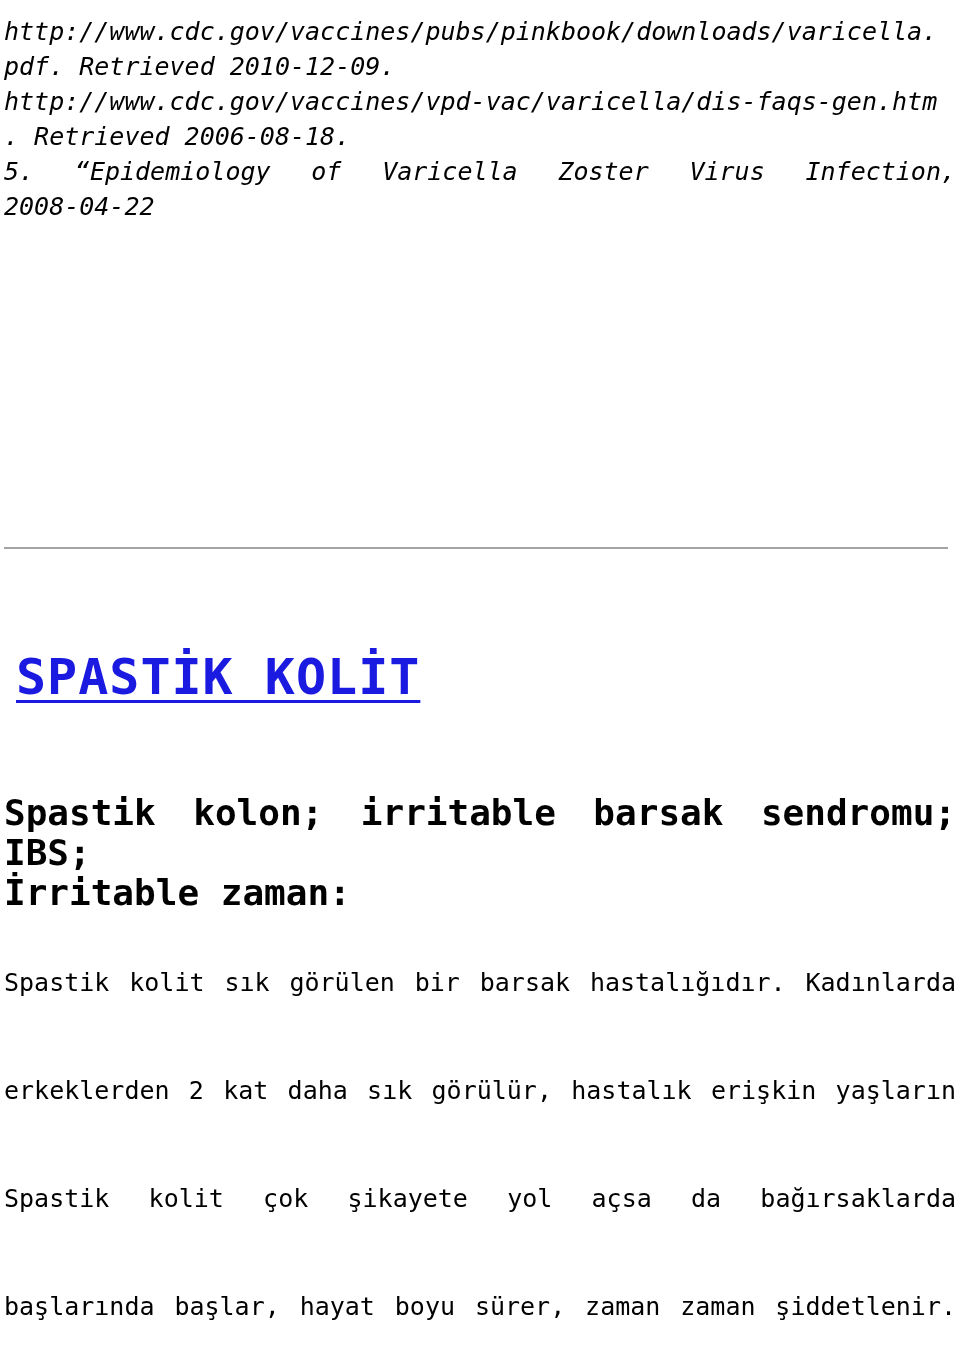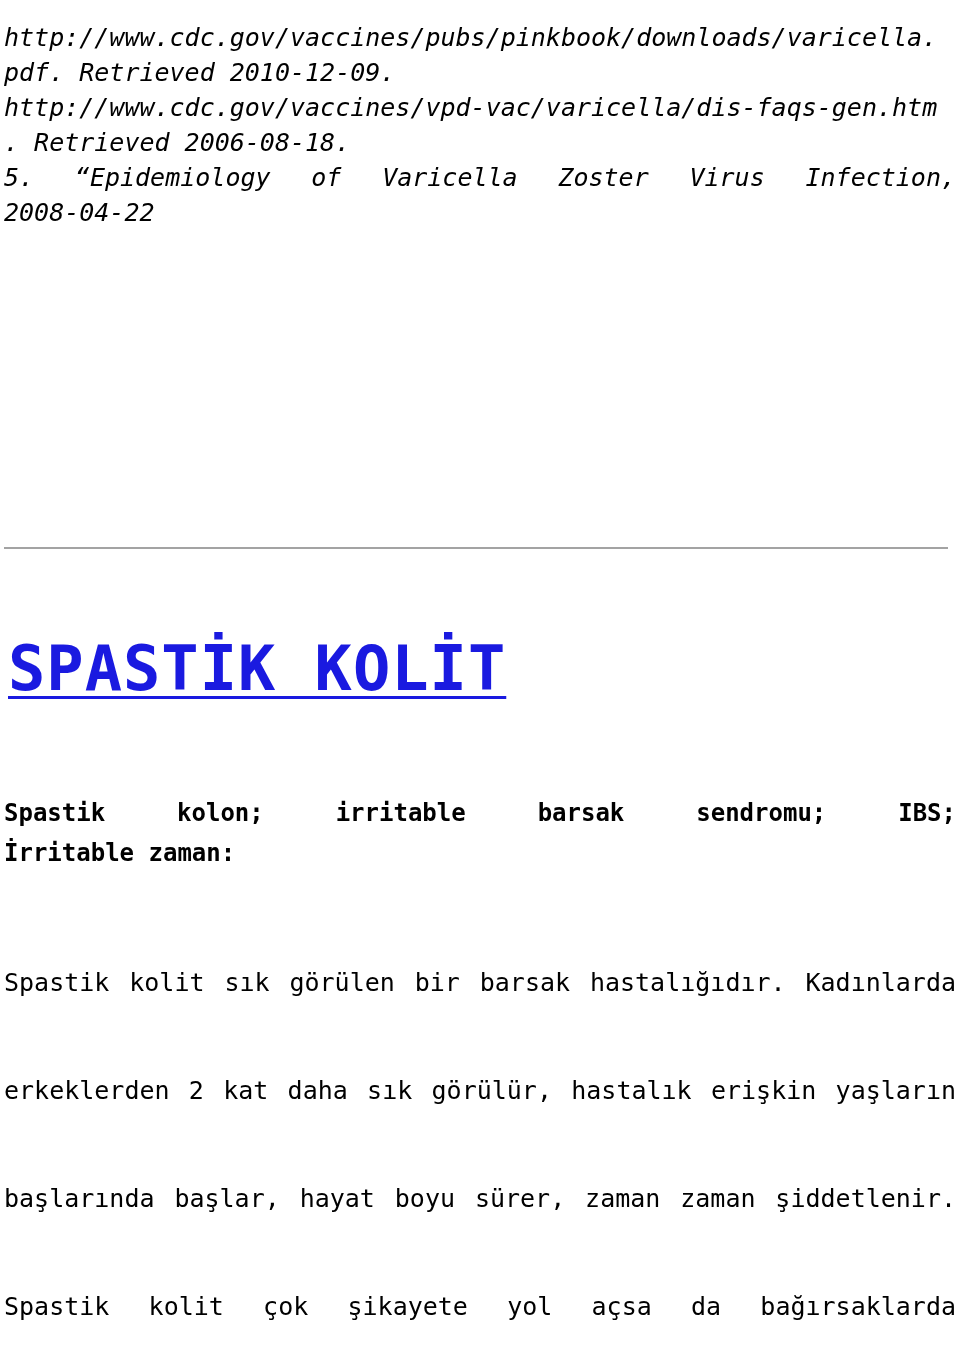"http://www.cdc.gov/vaccines/pubs/pinkboo" .refs { padding-top: 20px -> 14px }
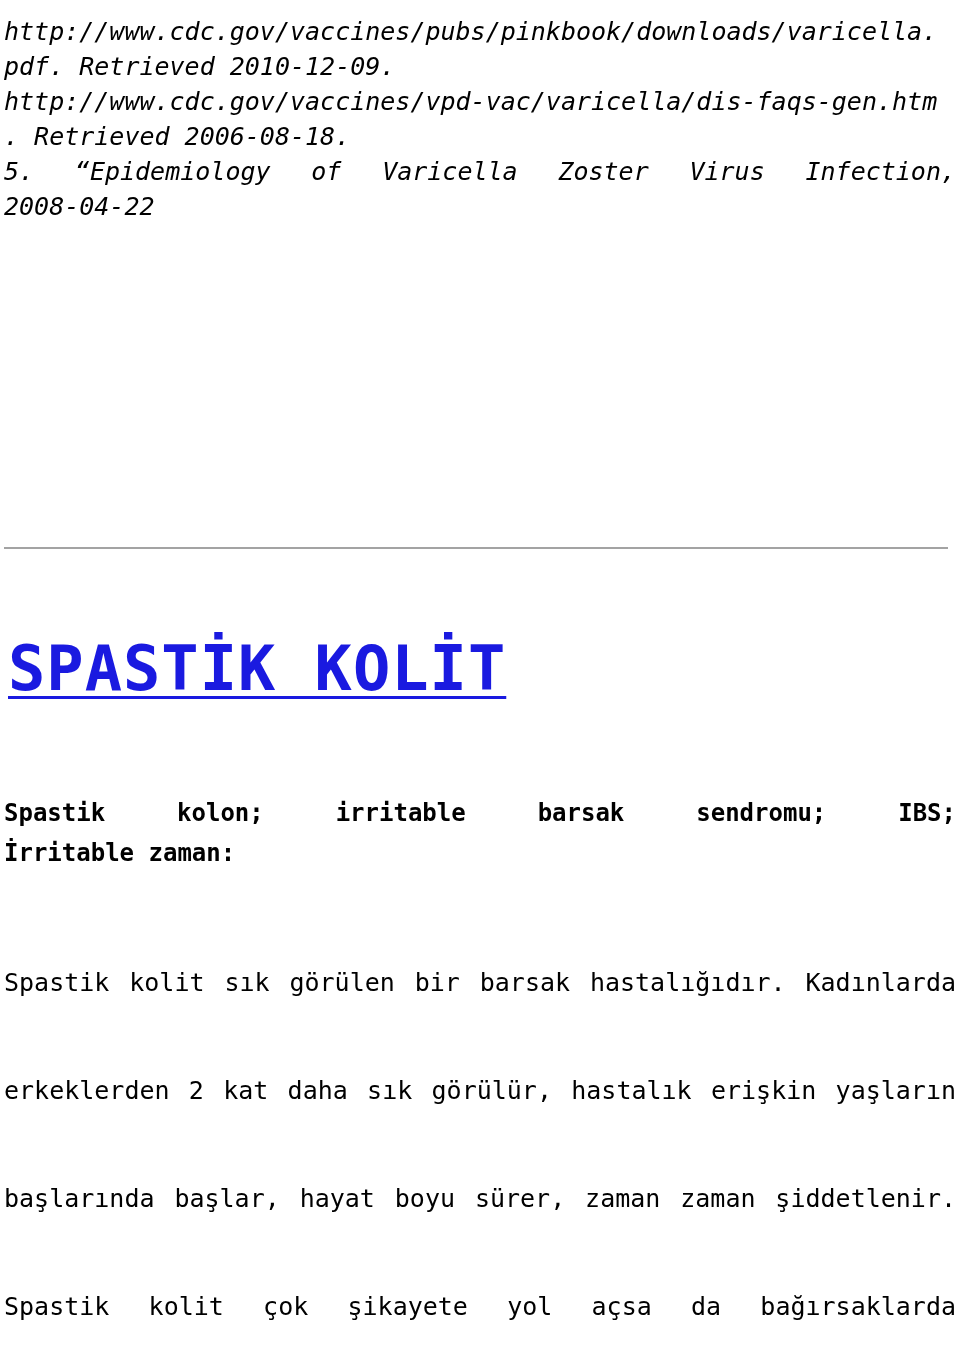"SPASTİK KOLİT" .doc-title { font-size: 62px -> 50px; margin: 4px -> 12px }
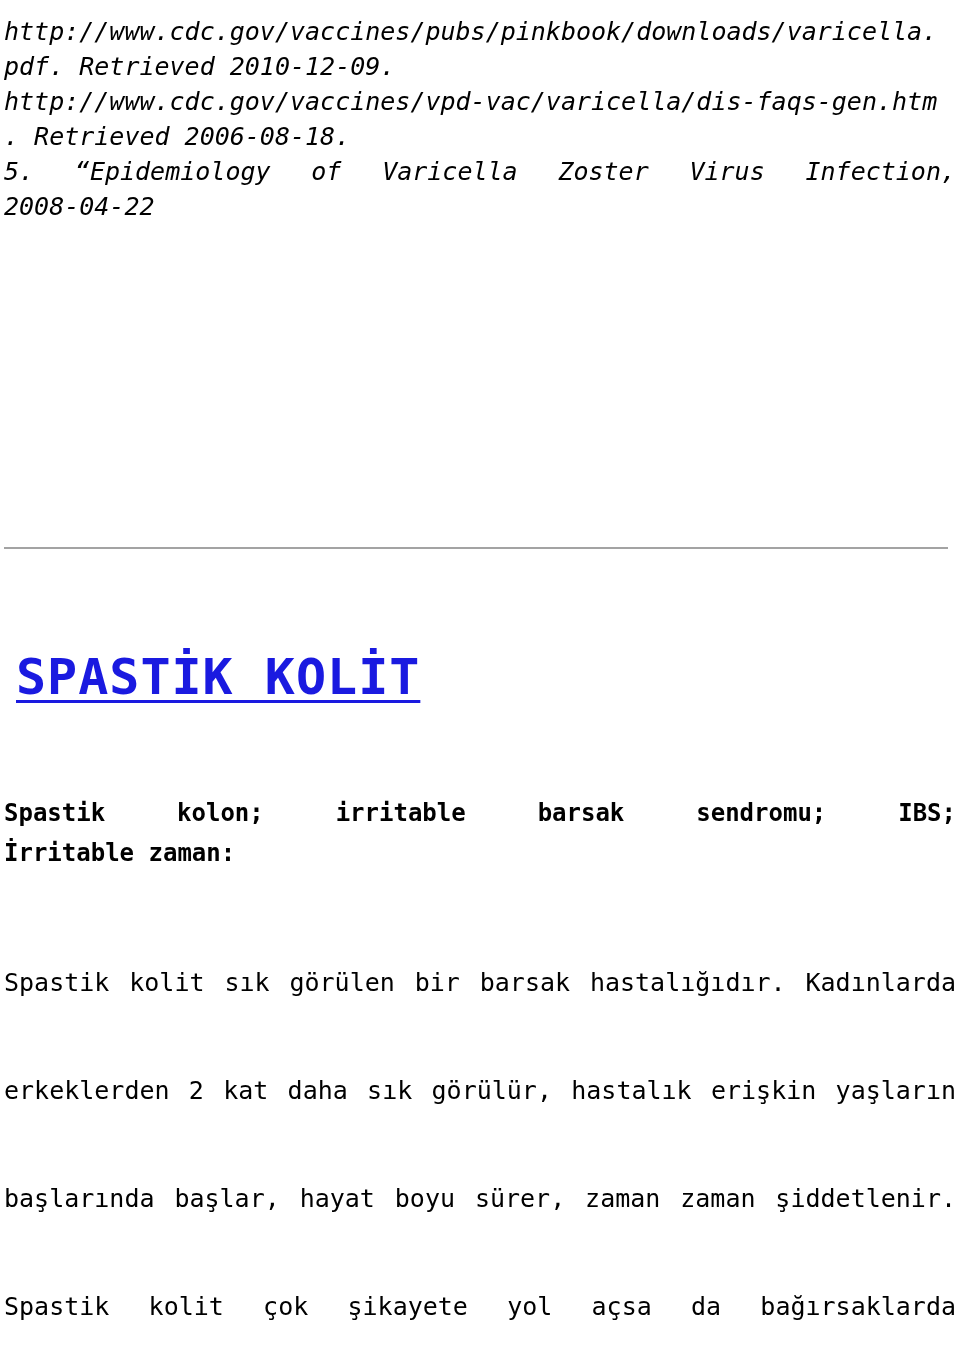"Spastik kolon; irritable barsak" .subtitle { font-size: 24px -> 36px }
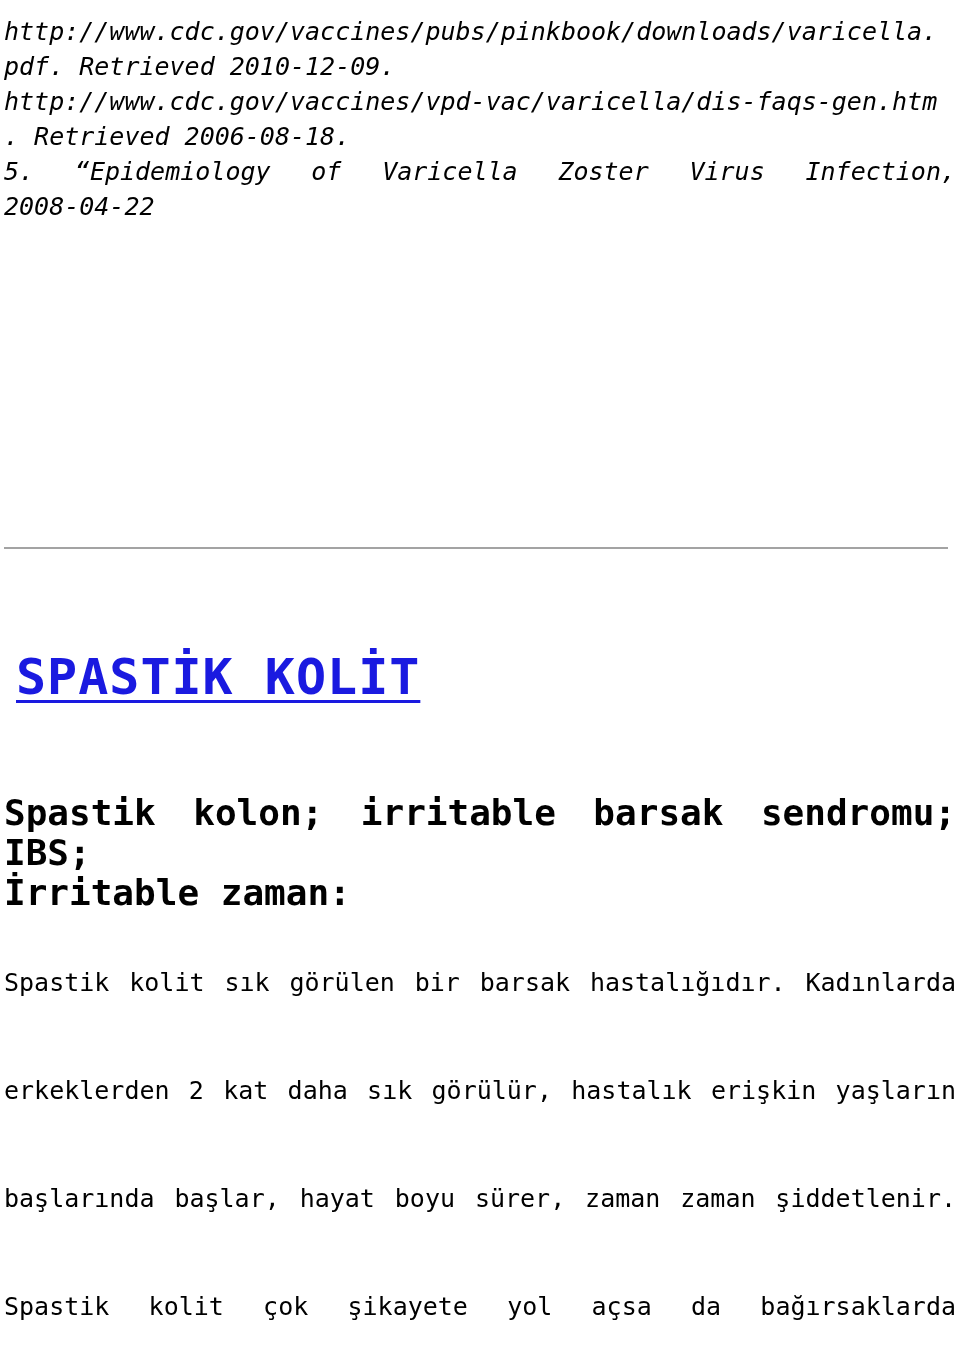"başlarında başlar, hayat boyu sürer," span.jl { order: before "Spastik kolit çok şikayete yol" -> after "Spastik kolit çok şikayete yol" }
